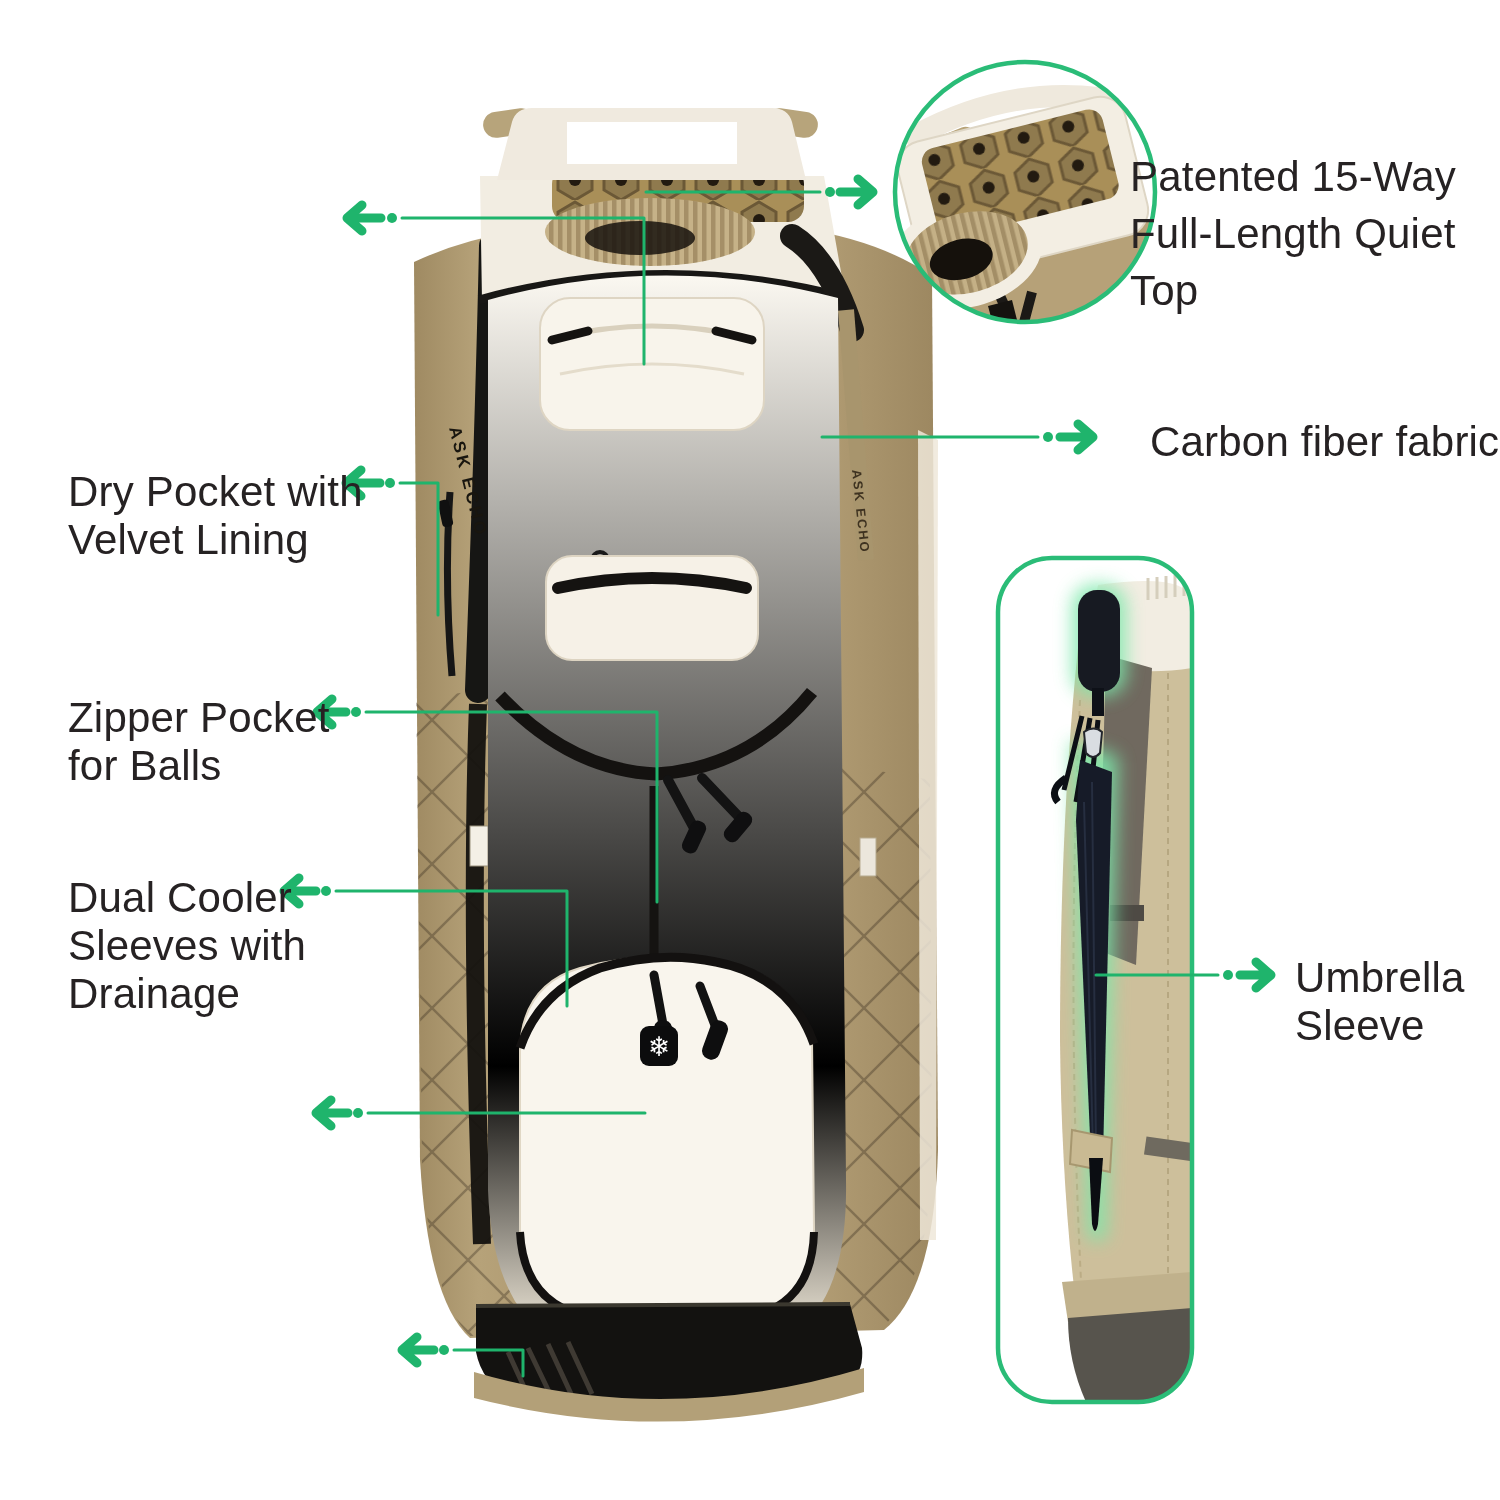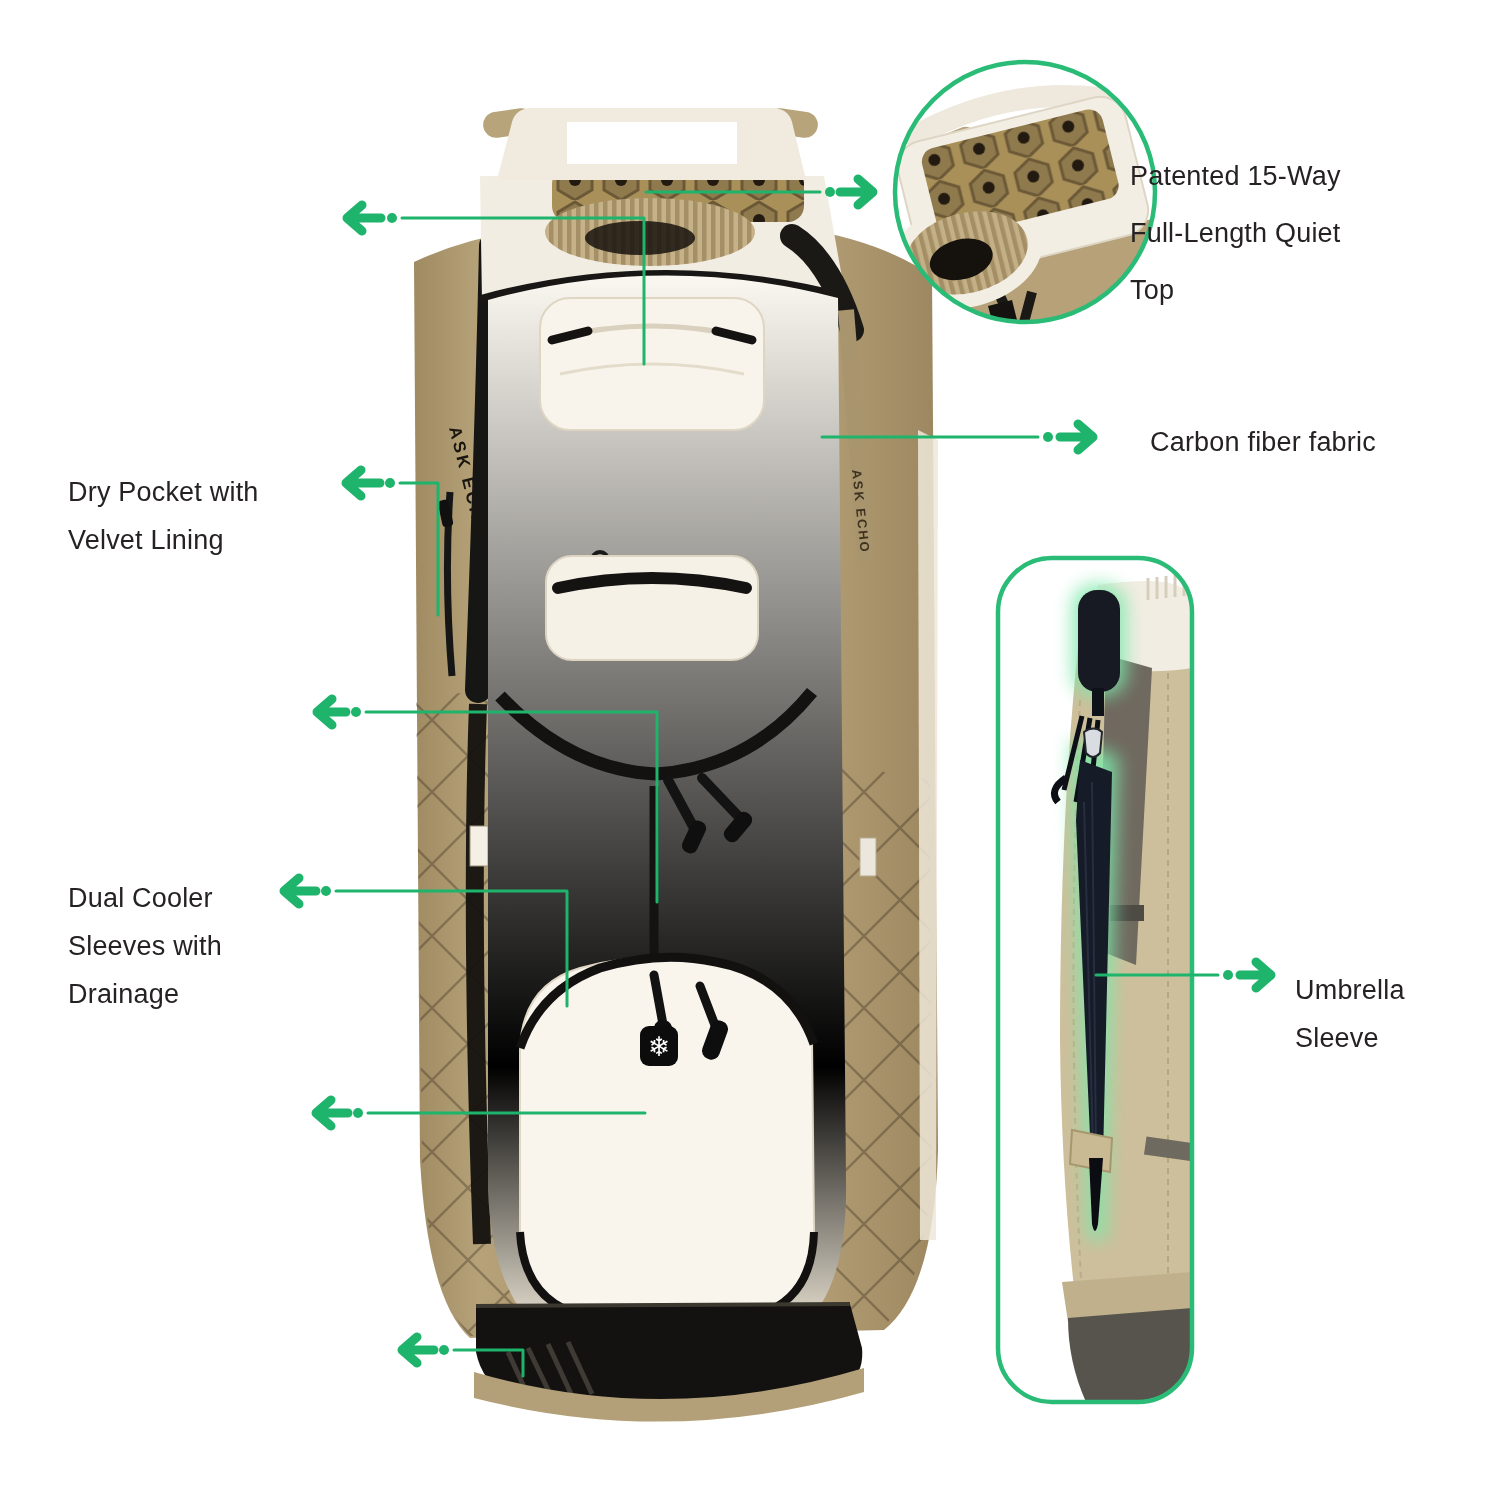"Patented 15-Way" .lbl { font-size: 27px -> 42px }
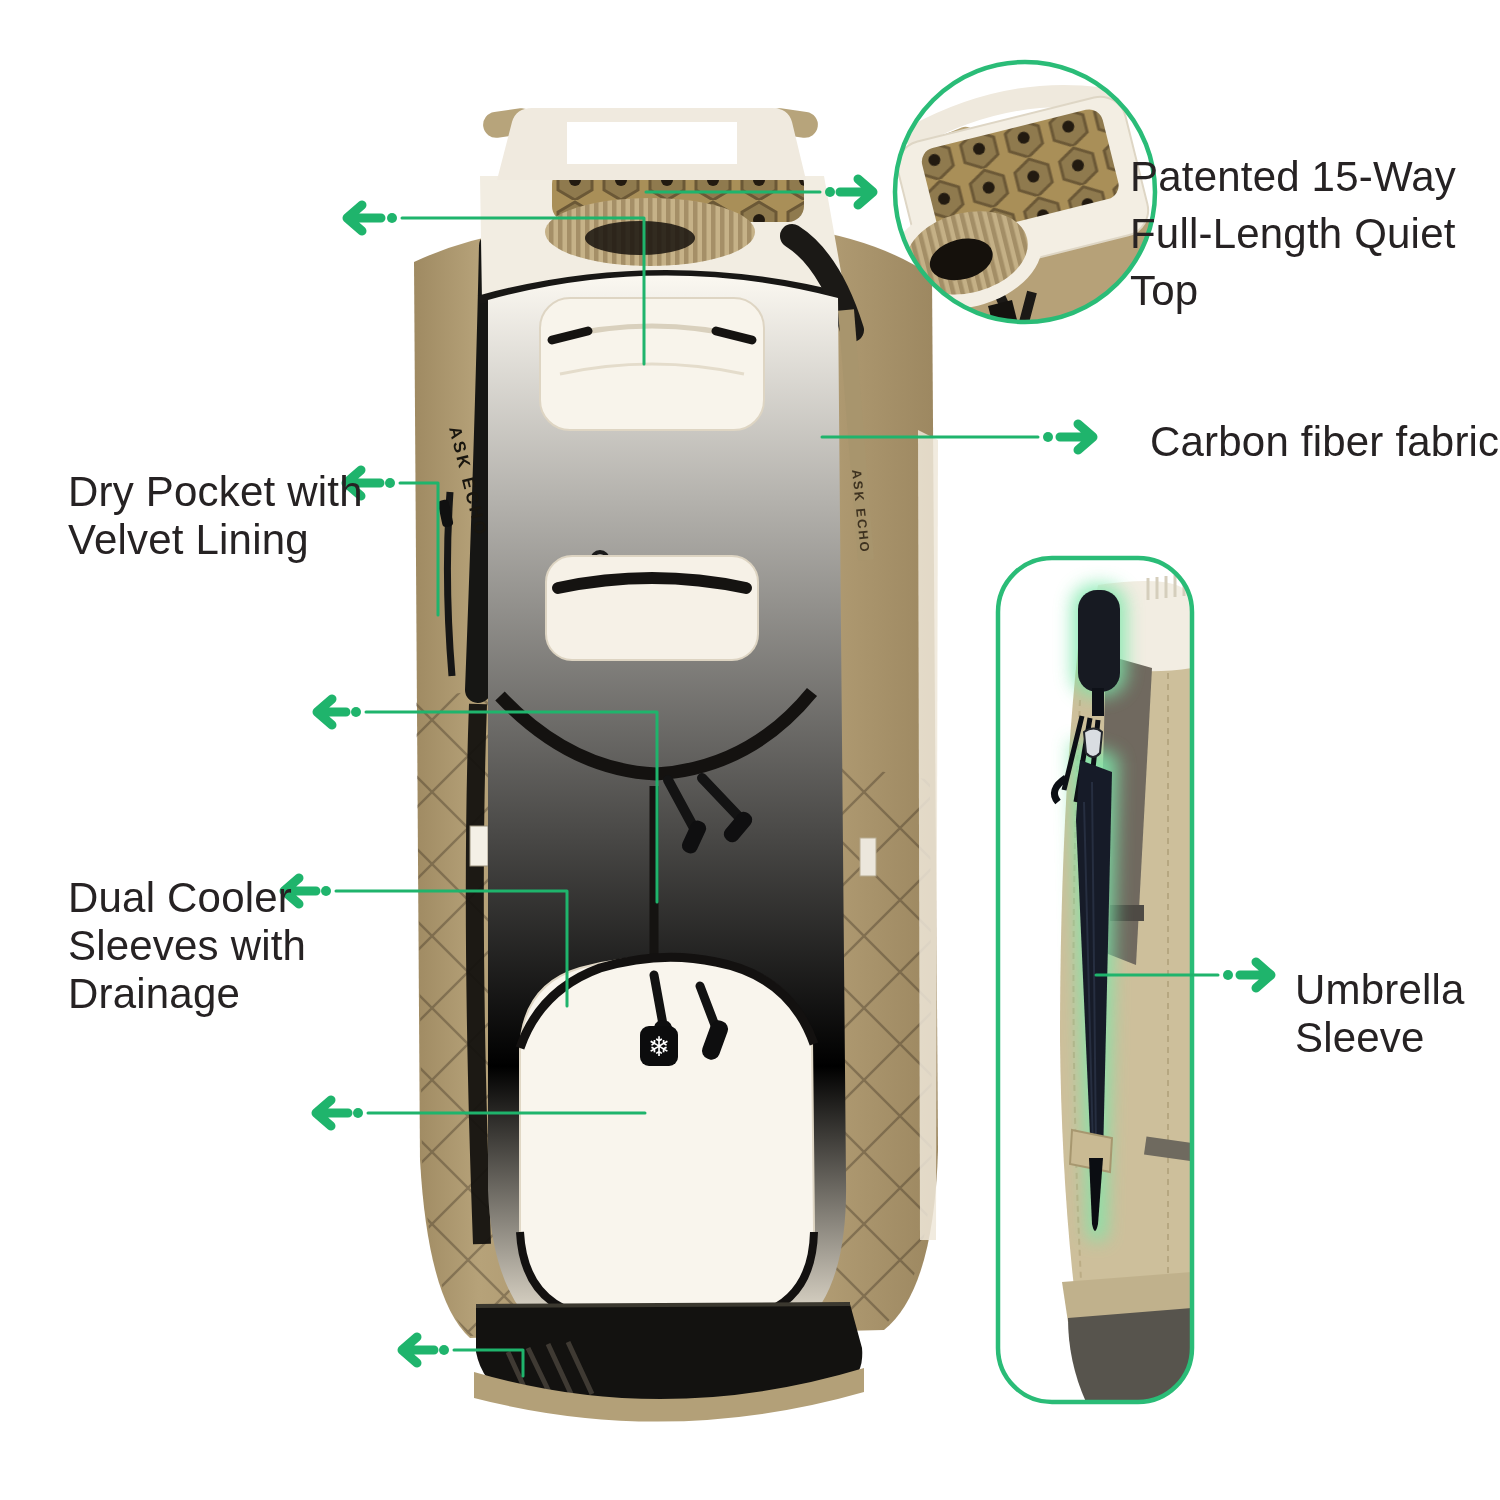"Zipper Pocket" div.lbl { html: none -> <div>Zipper Pocket for Balls</div> }
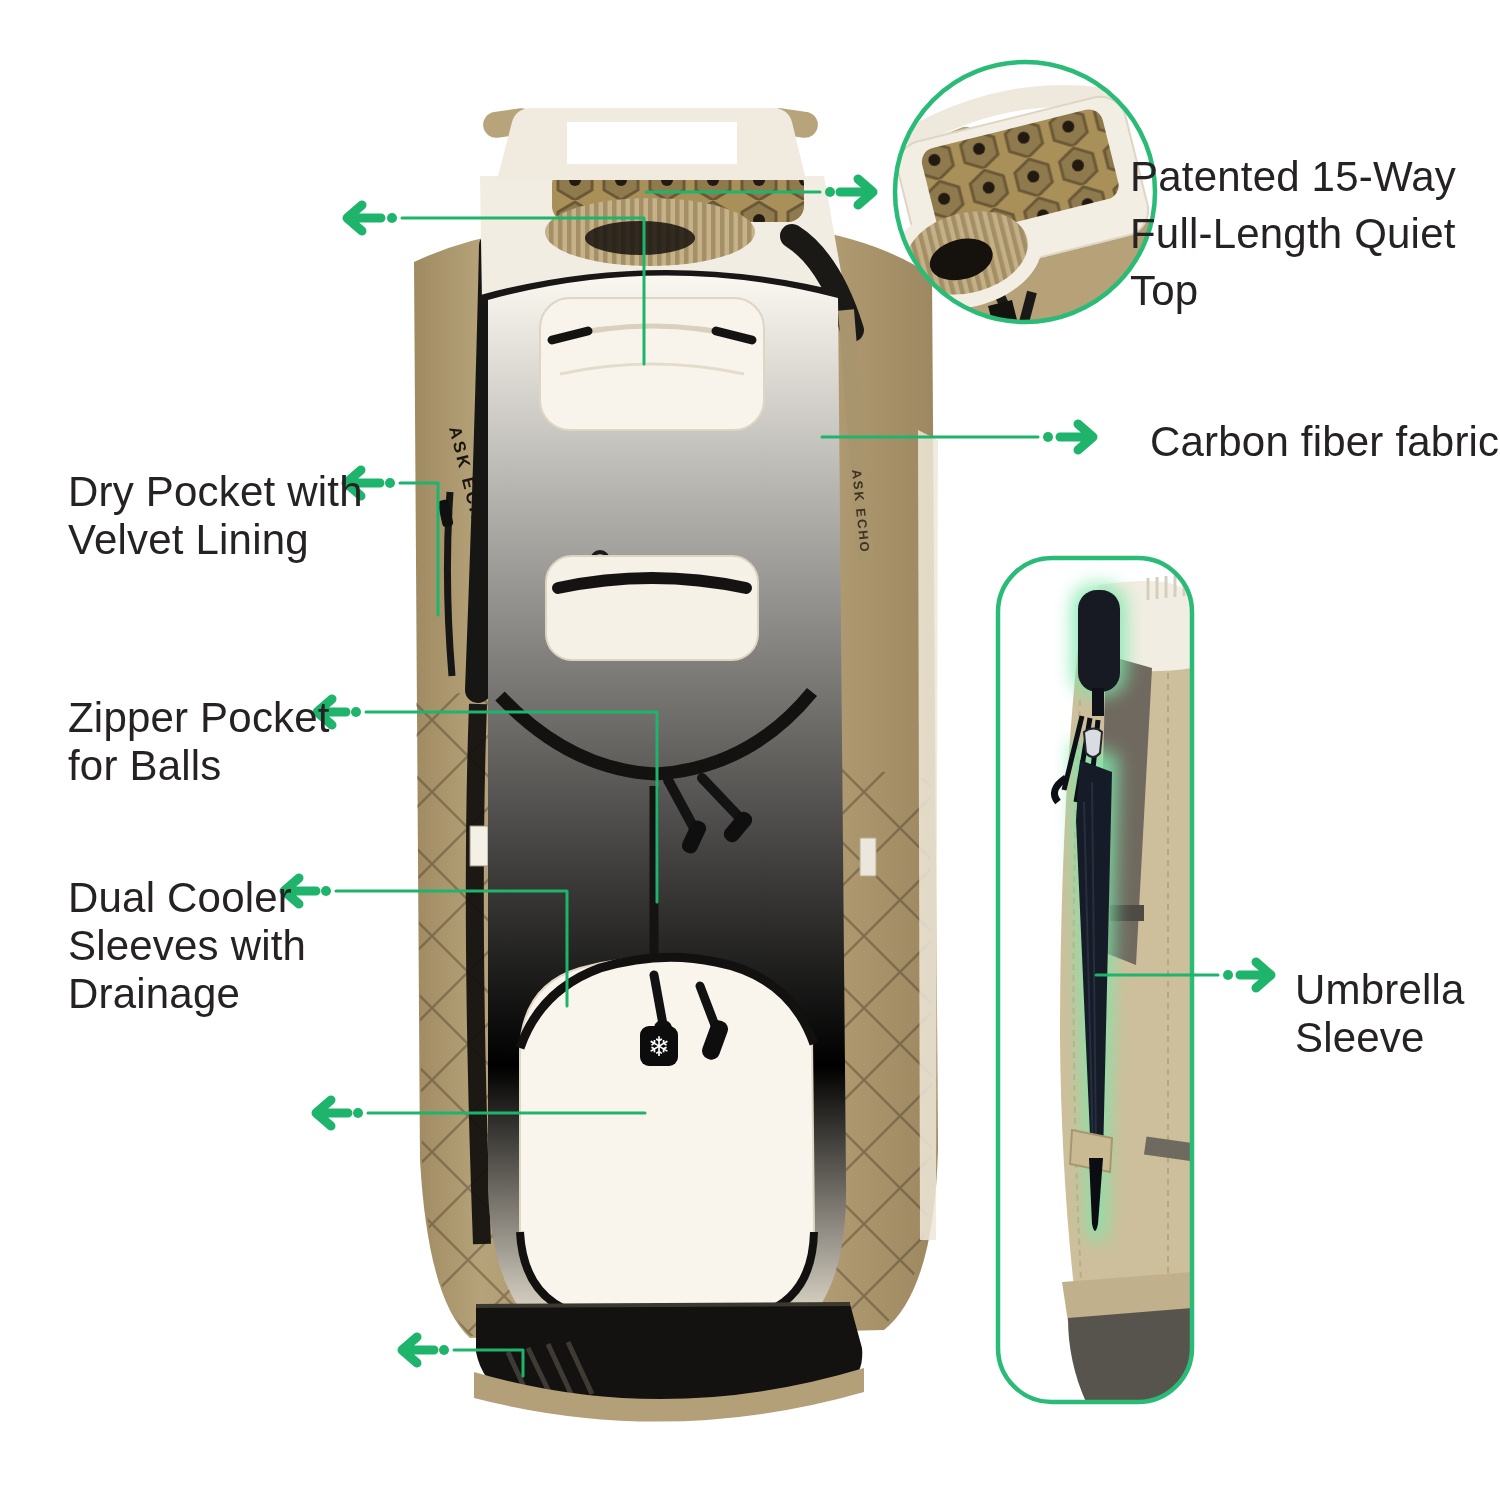"Umbrella" div.lbl { margin-top: 12px -> none }
